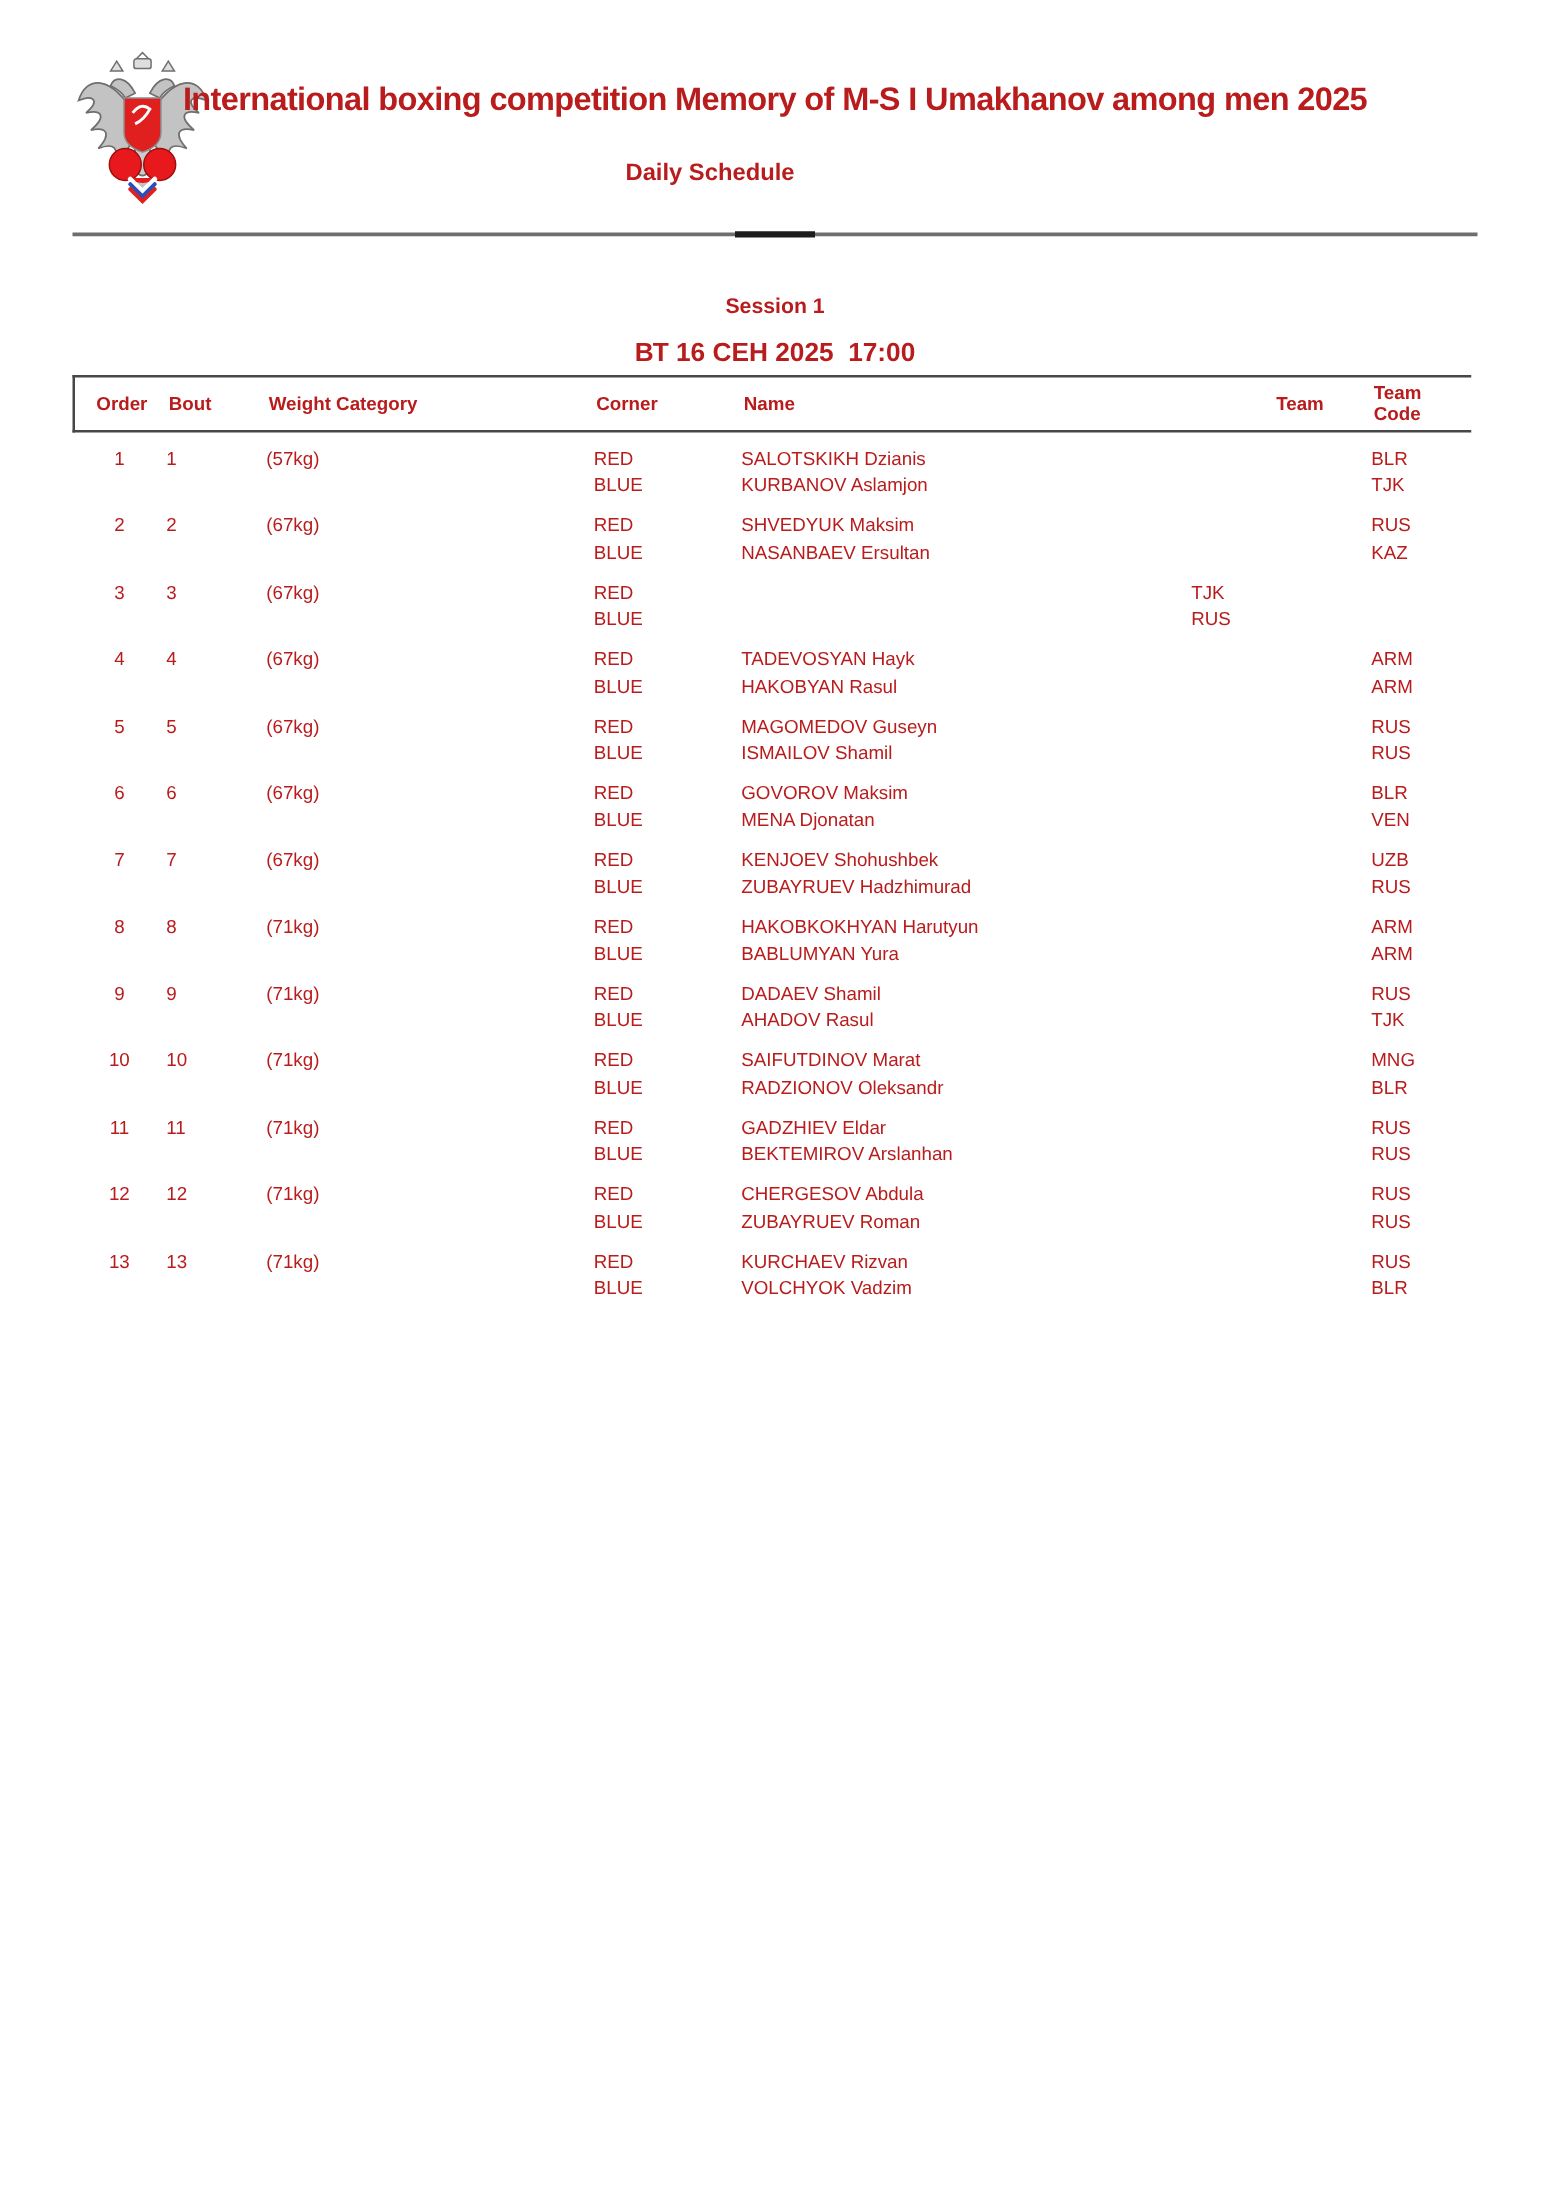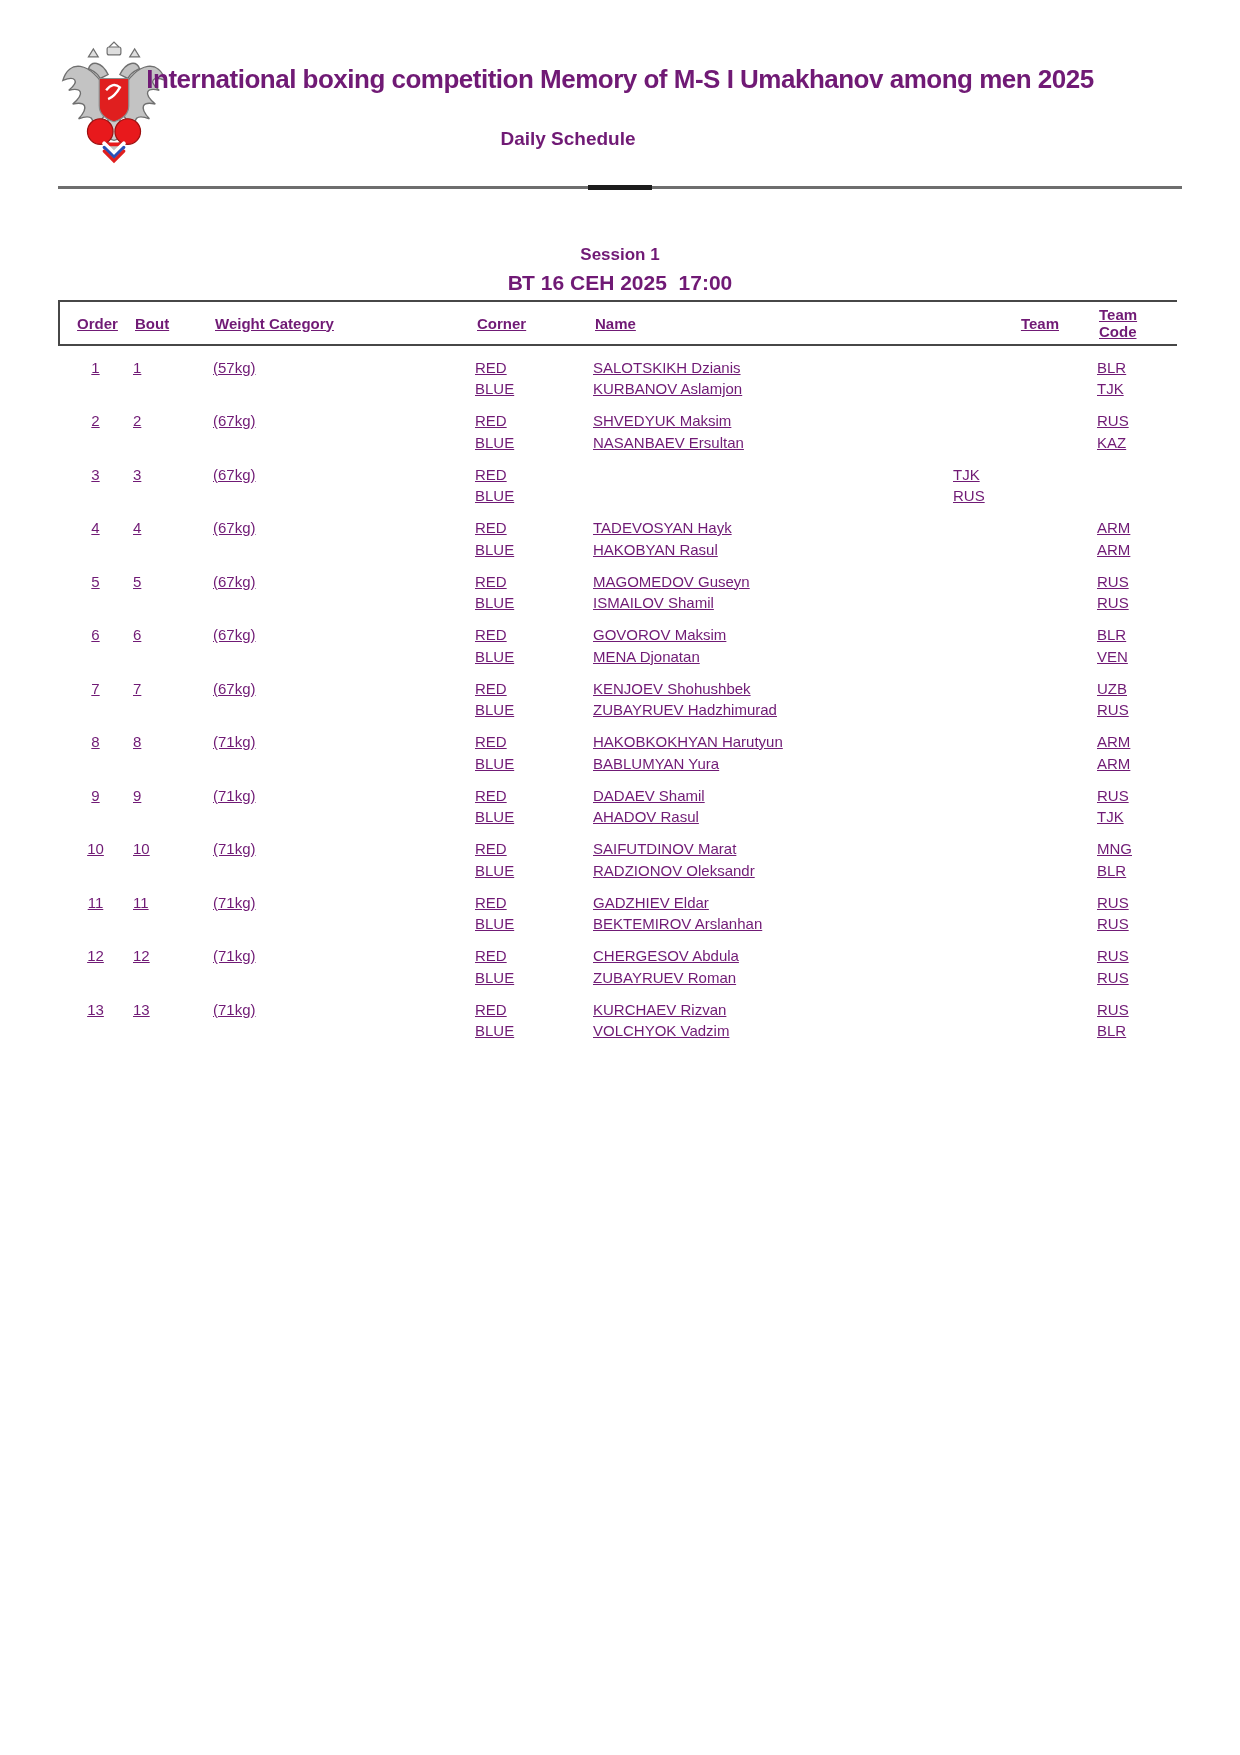"International boxing competition Memory" .page { color: #701a75 -> #b91c1c }
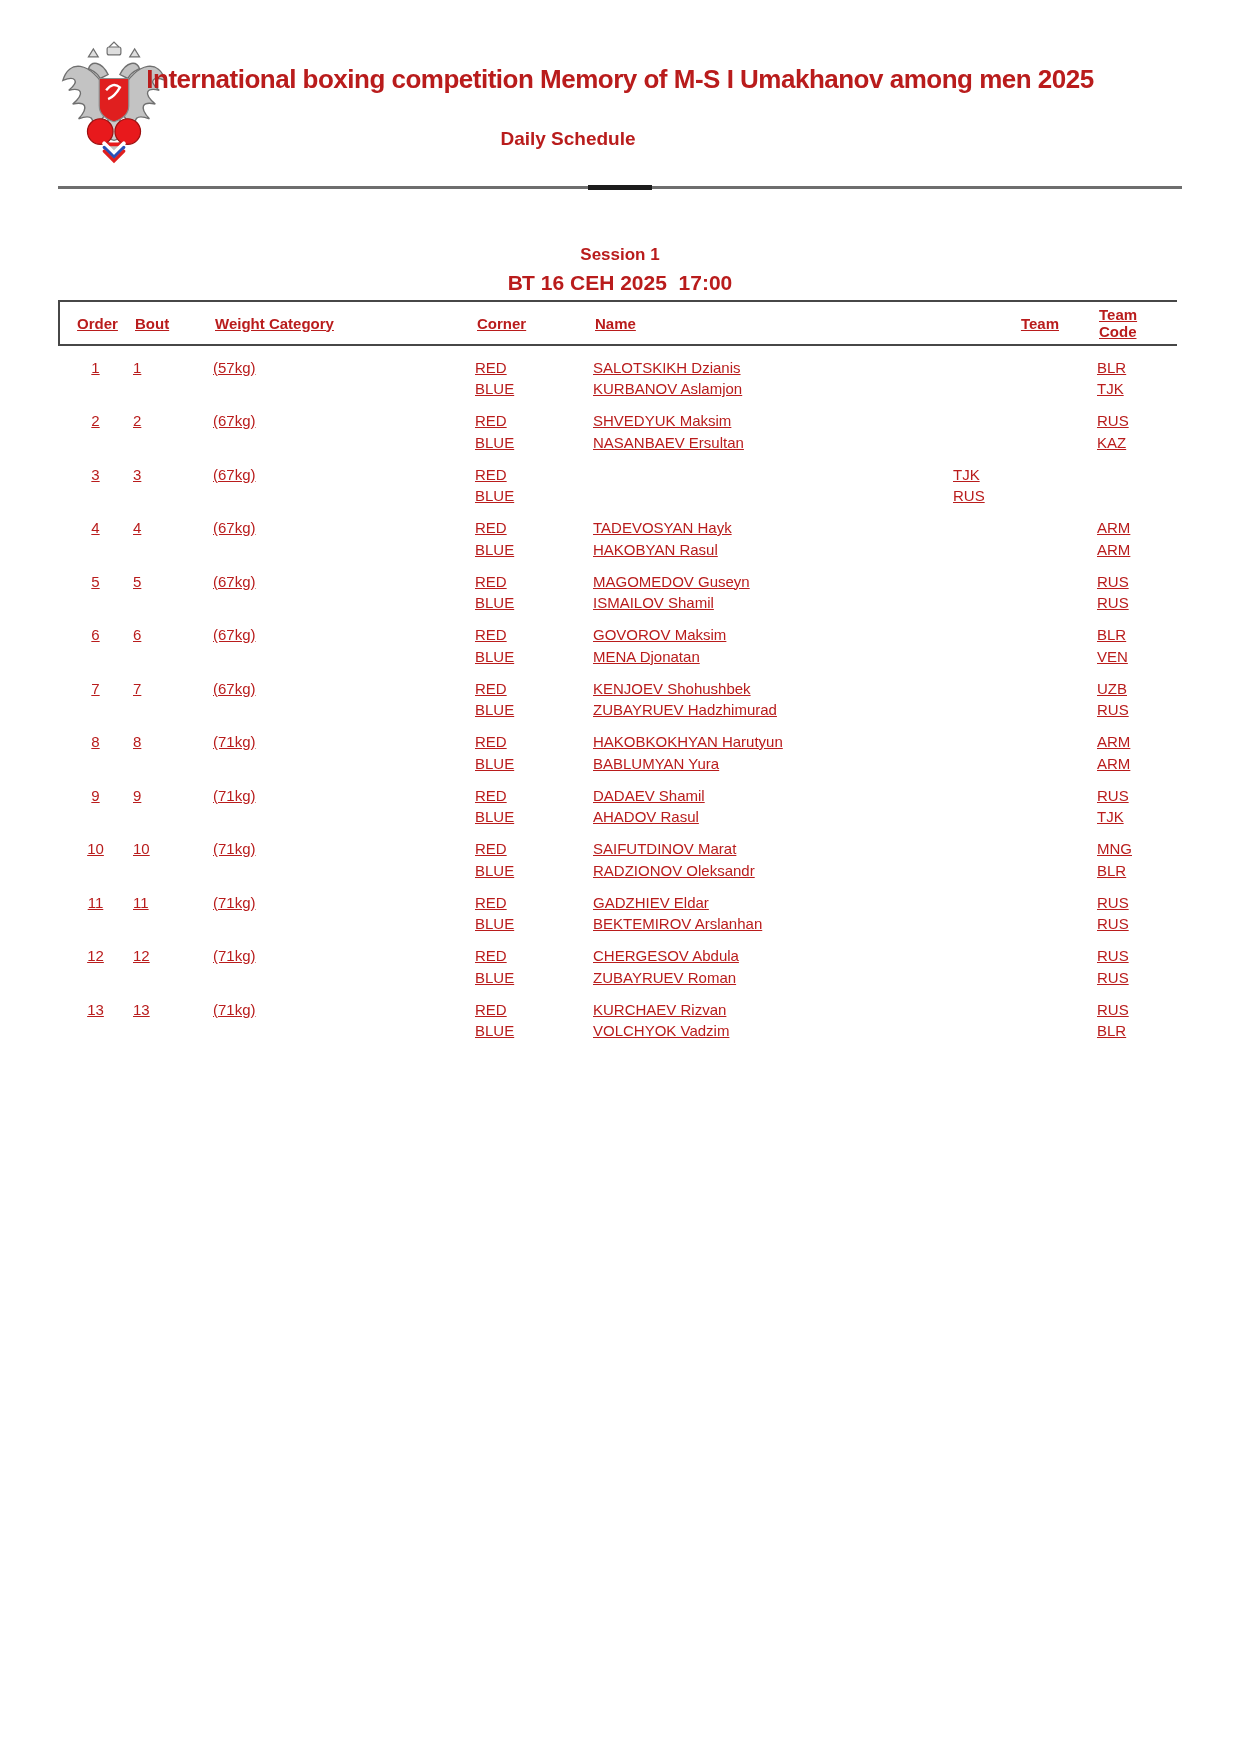"Session 1" .session-title { top: 245px -> 235px }
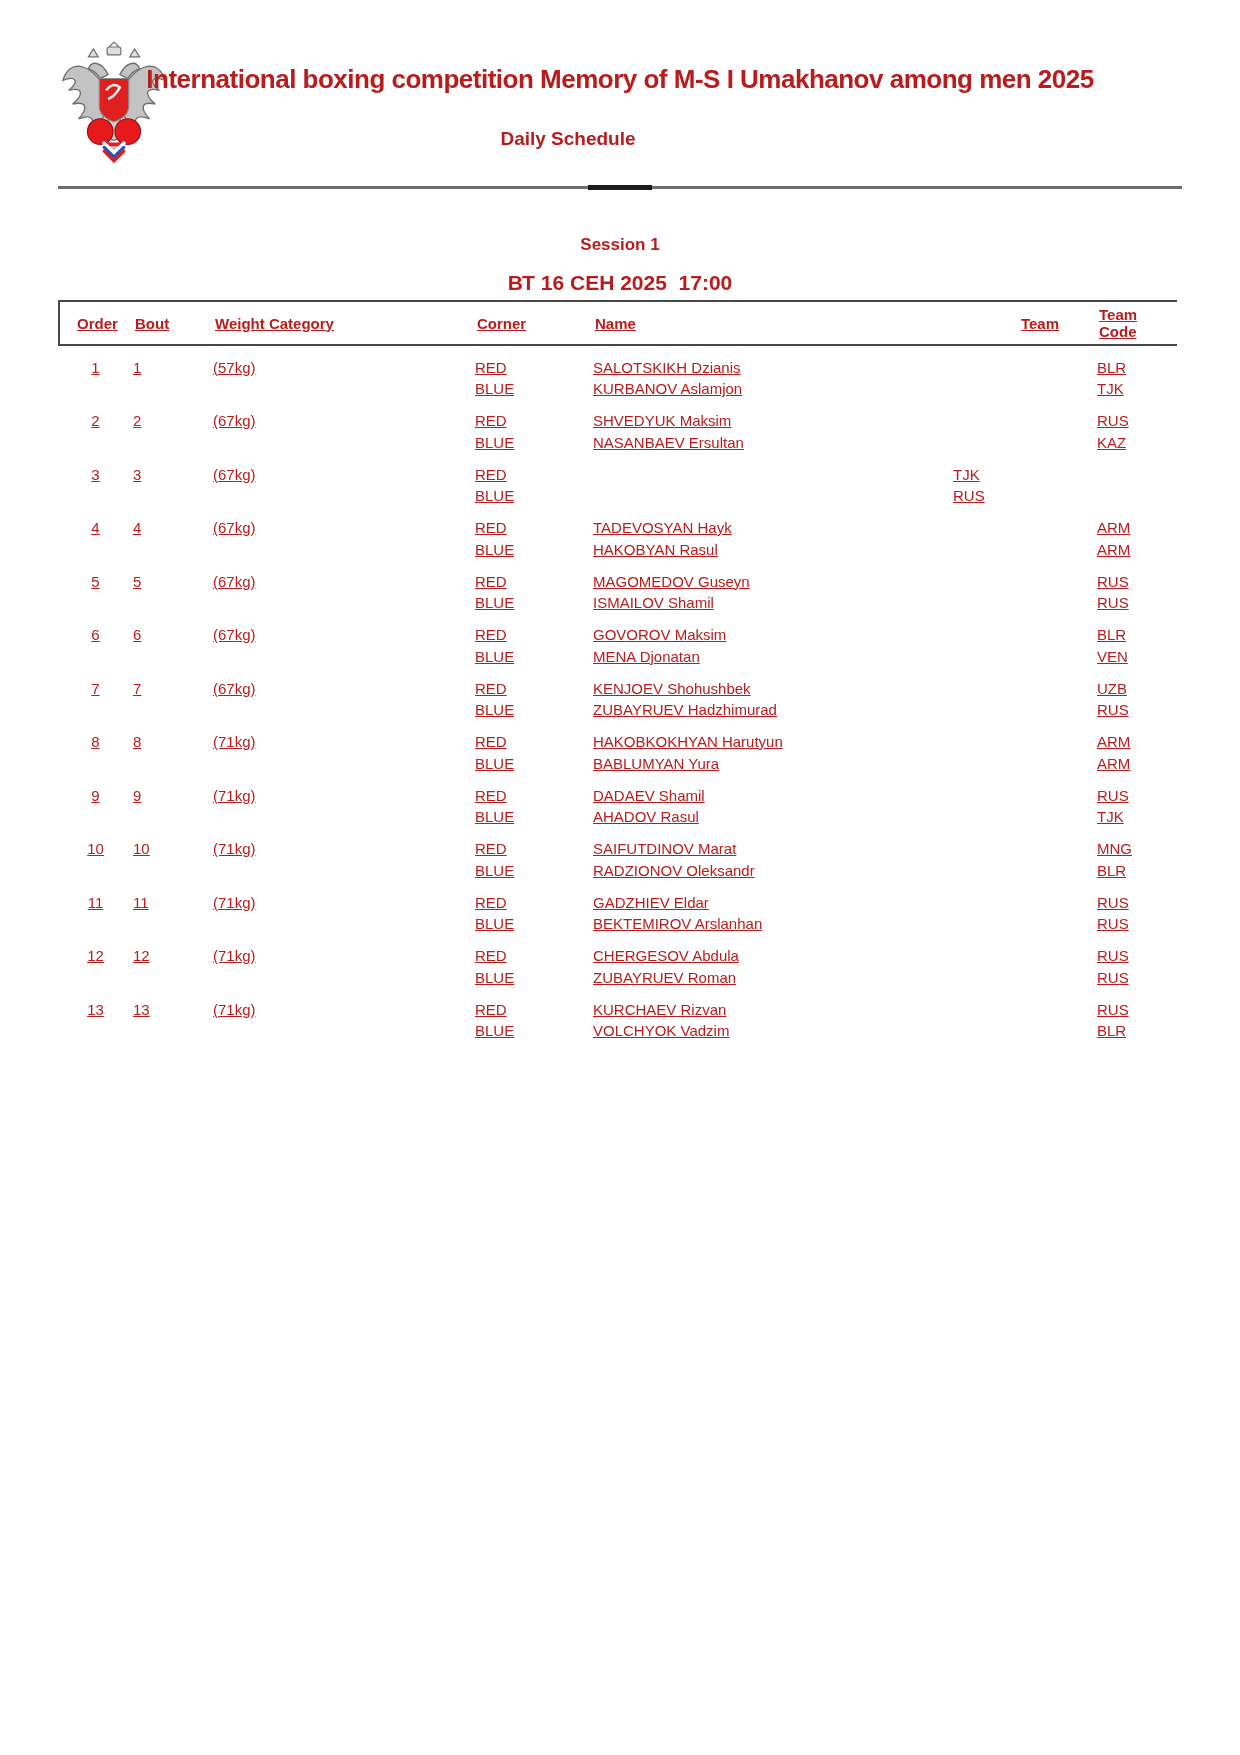"Order" .grid-cols { text-decoration: underline -> none }
